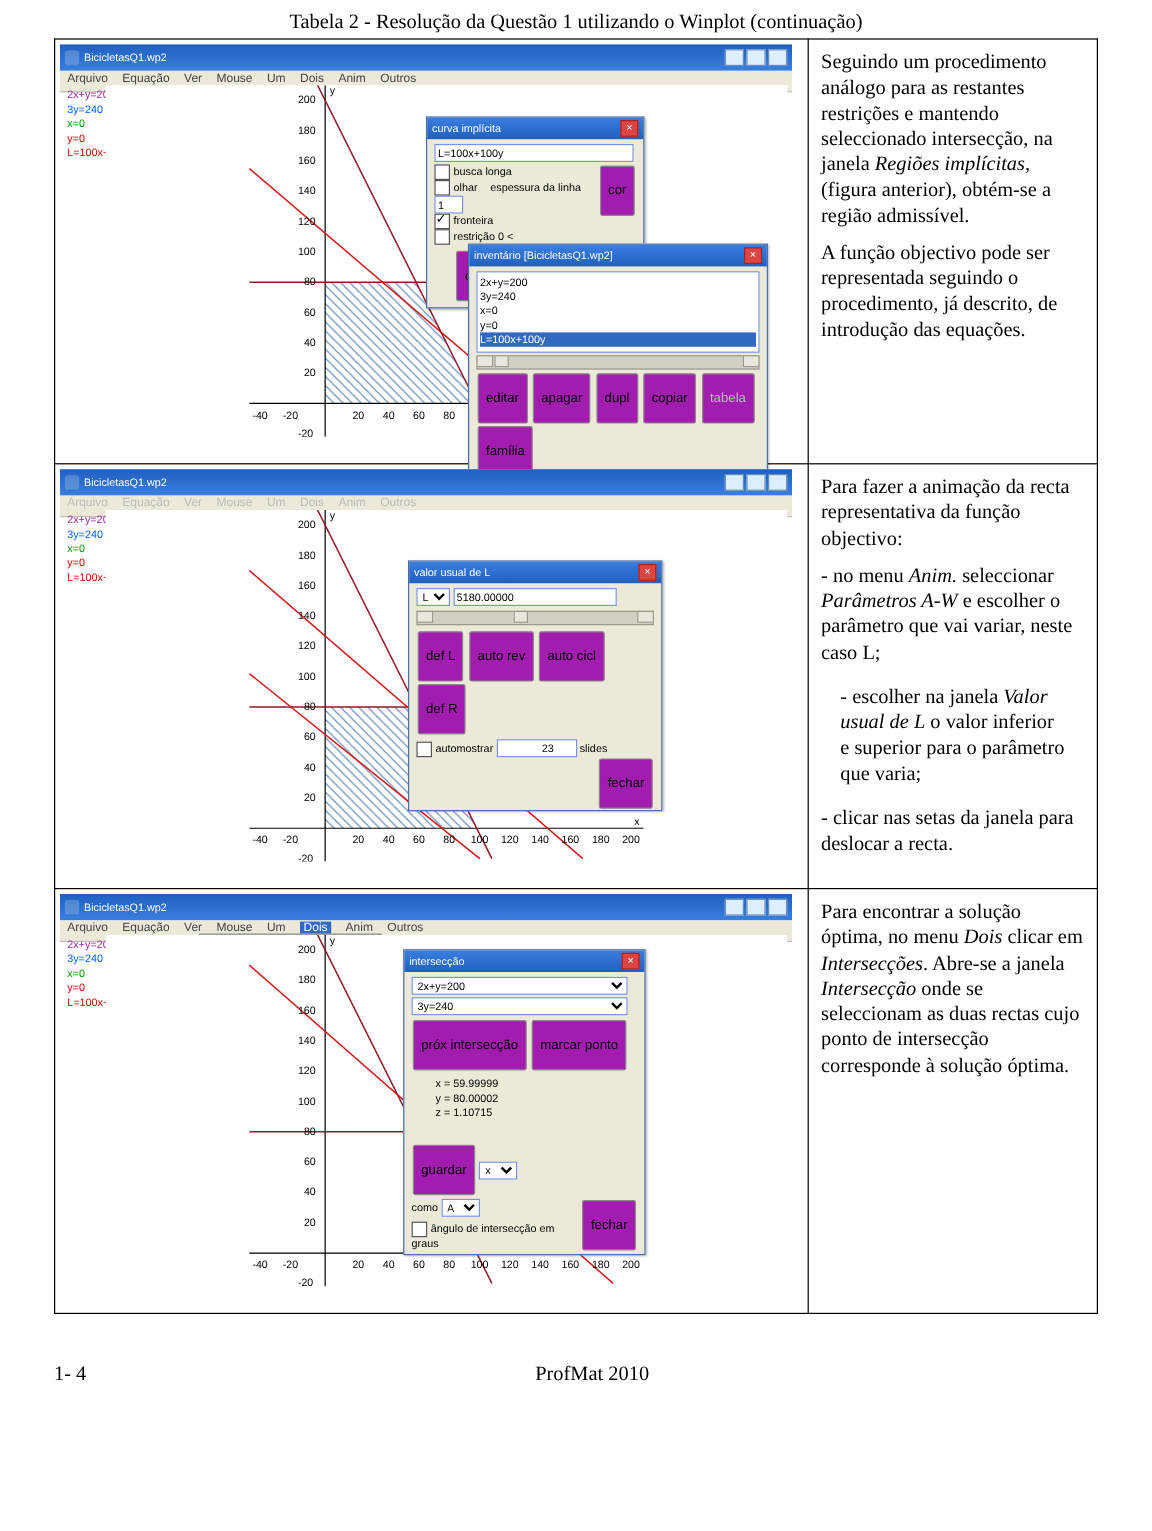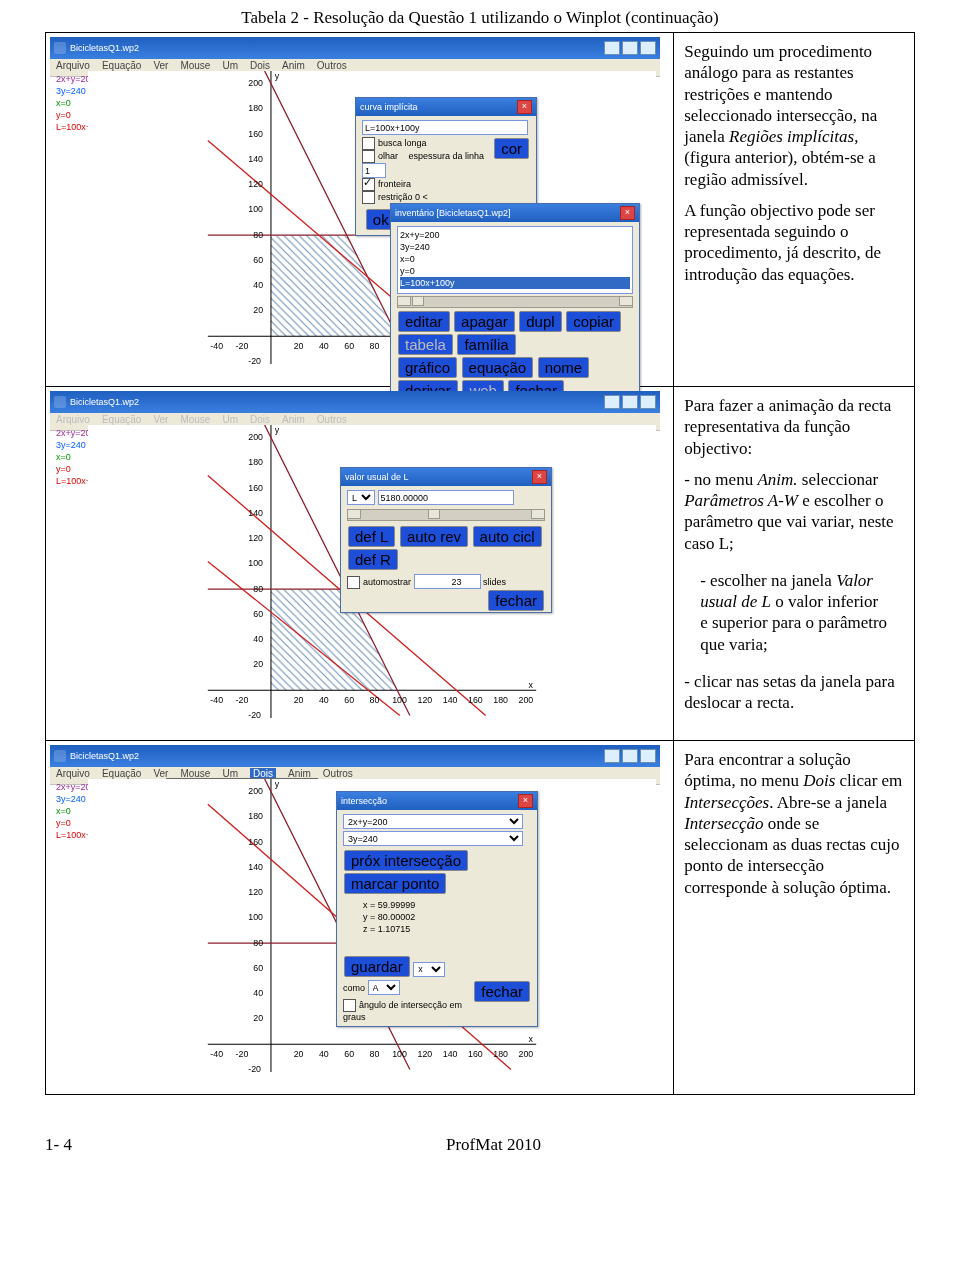"cor" .wbtn { background: #1d4ed8 -> #a21caf; font-size: 15px -> 11px; padding: 1px 6px -> 14px 6px }
